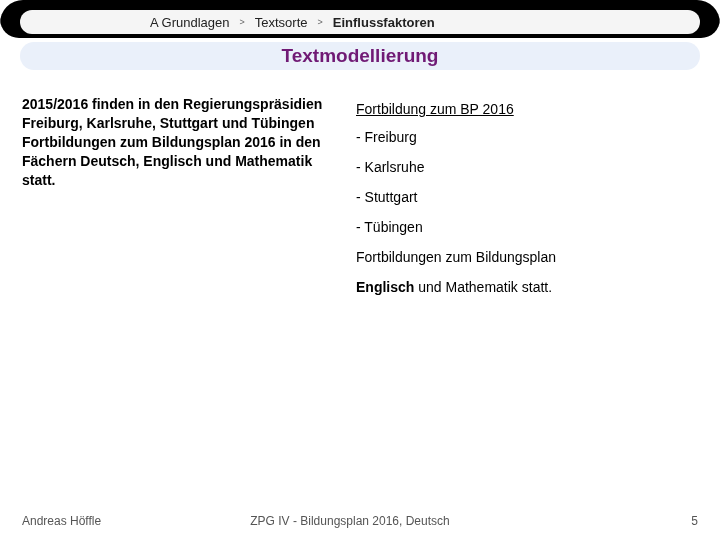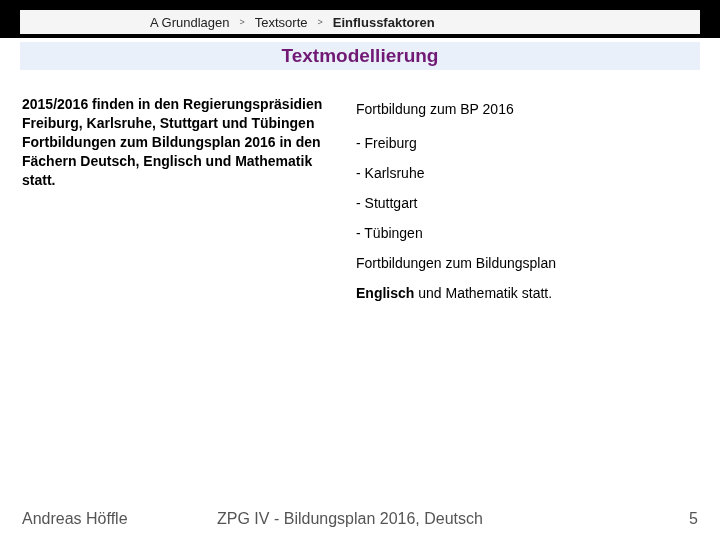"A Grundlagen" * { border-radius: none -> 23px }
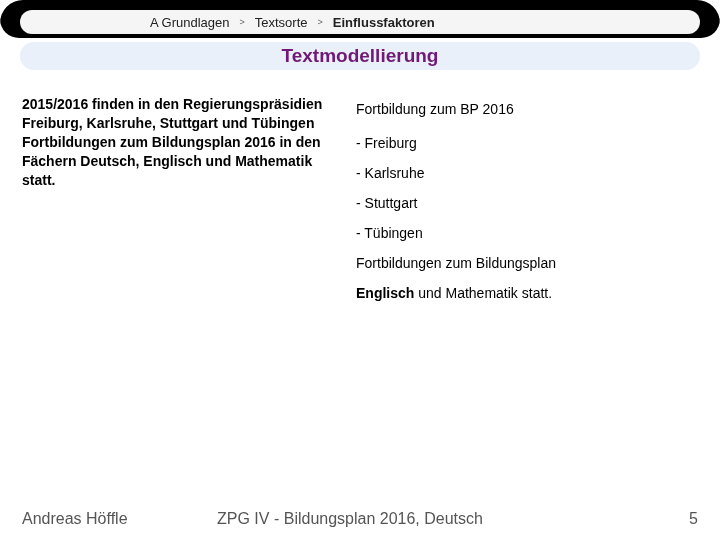"Fortbildung zum BP 2016" .right-col .heading { margin-bottom: 6px -> 0; text-decoration: none -> underline }
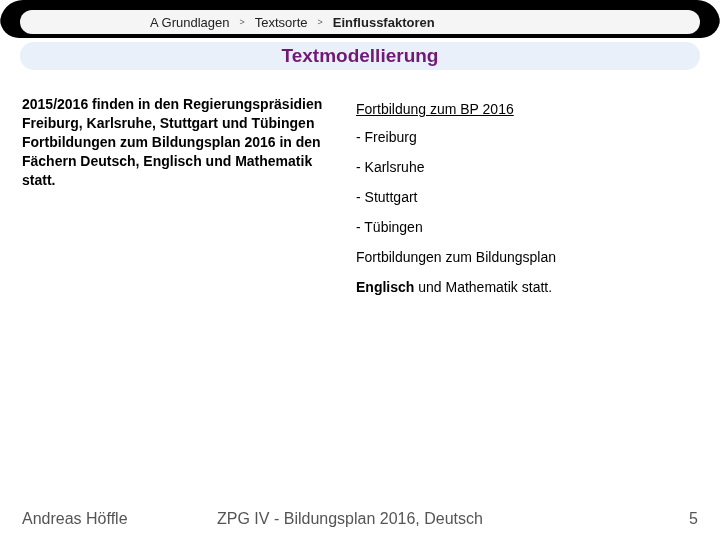"Andreas Höffle" .footer { font-size: 16px -> 12px }
